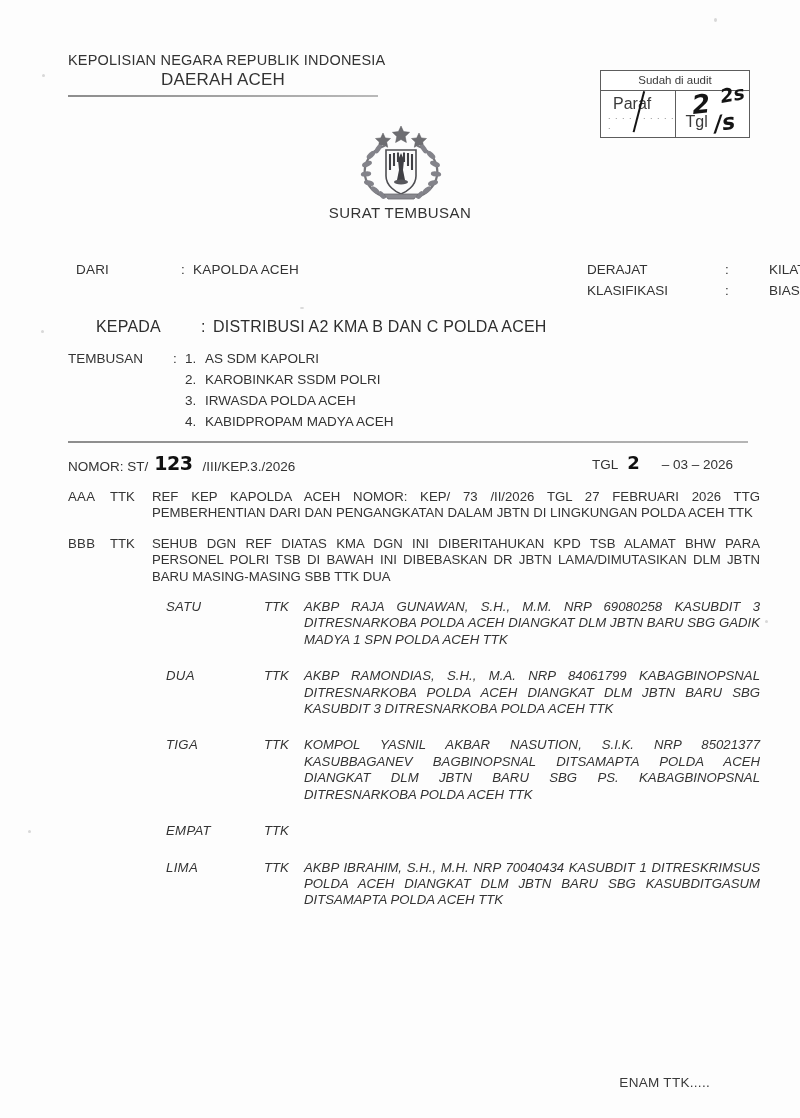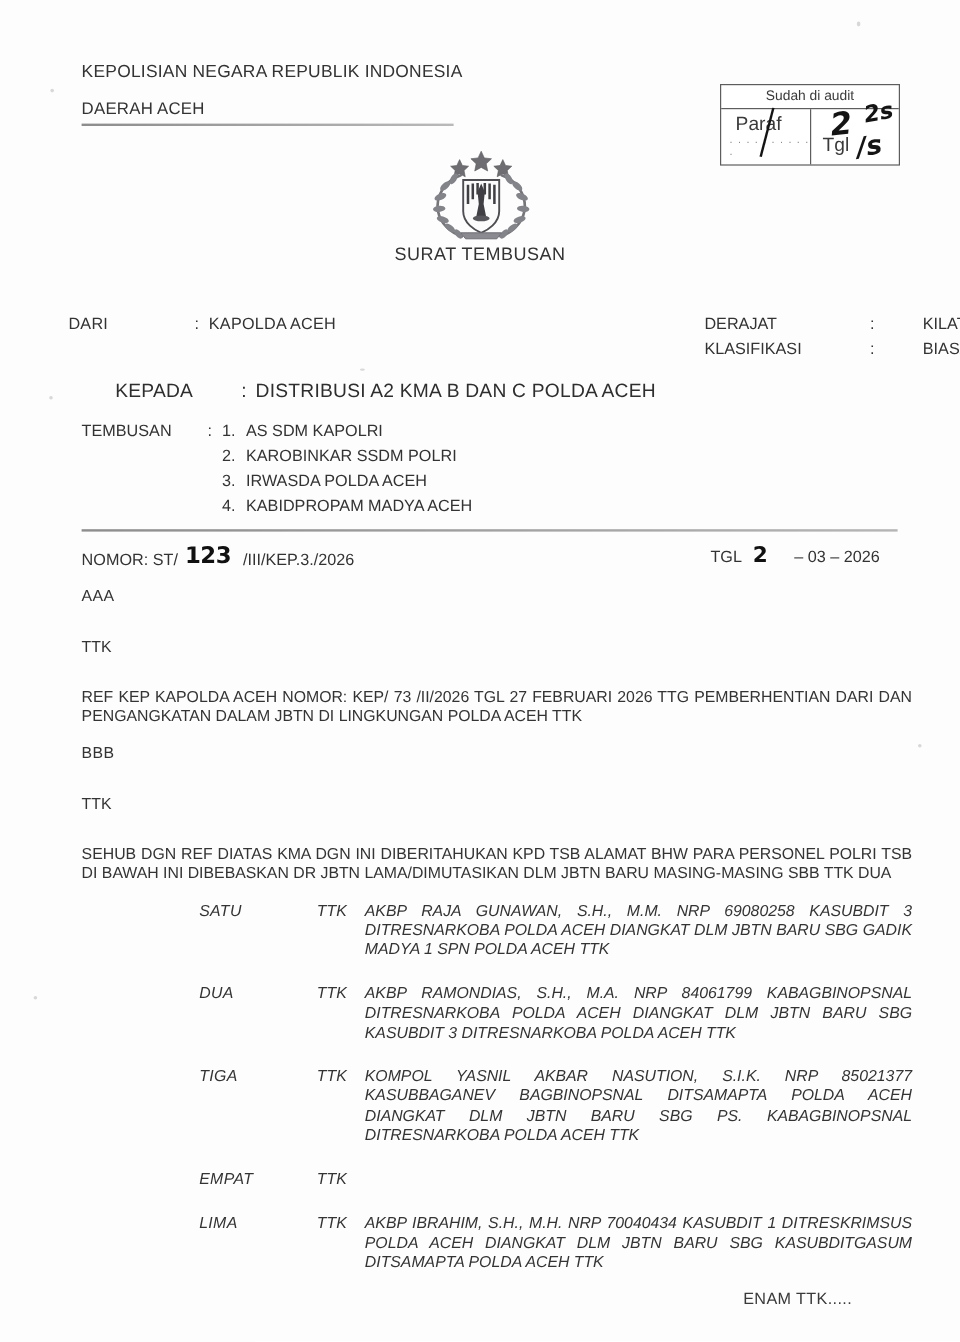"KEPOLISIAN NEGARA REPUBLIK INDONESIA" .letterhead { text-align: left -> center }
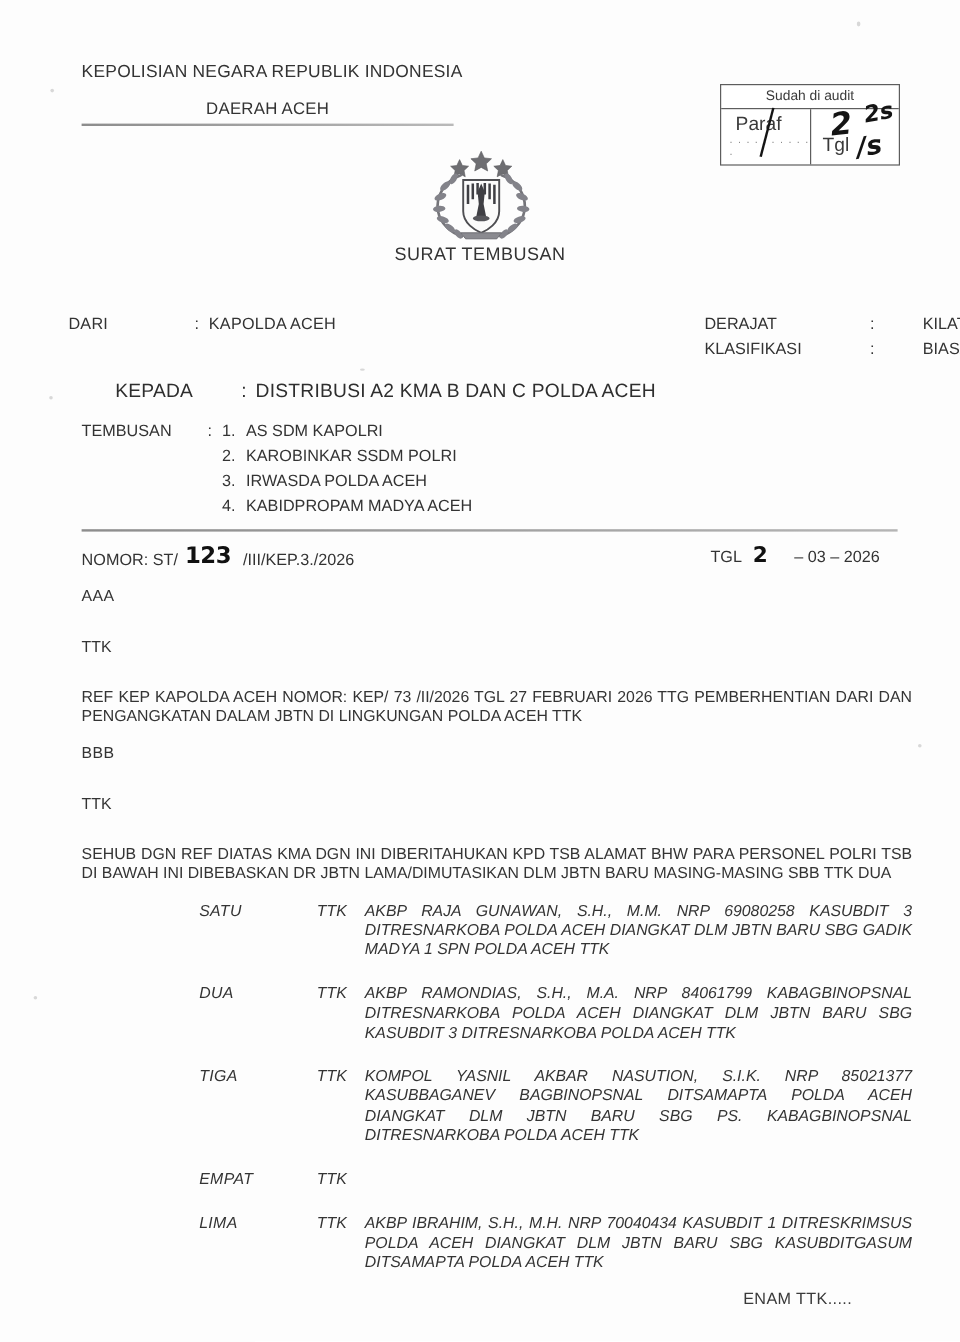"DAERAH ACEH" .letterhead .line2 { font-size: 14px -> 17px; margin-top: 14px -> 2px }
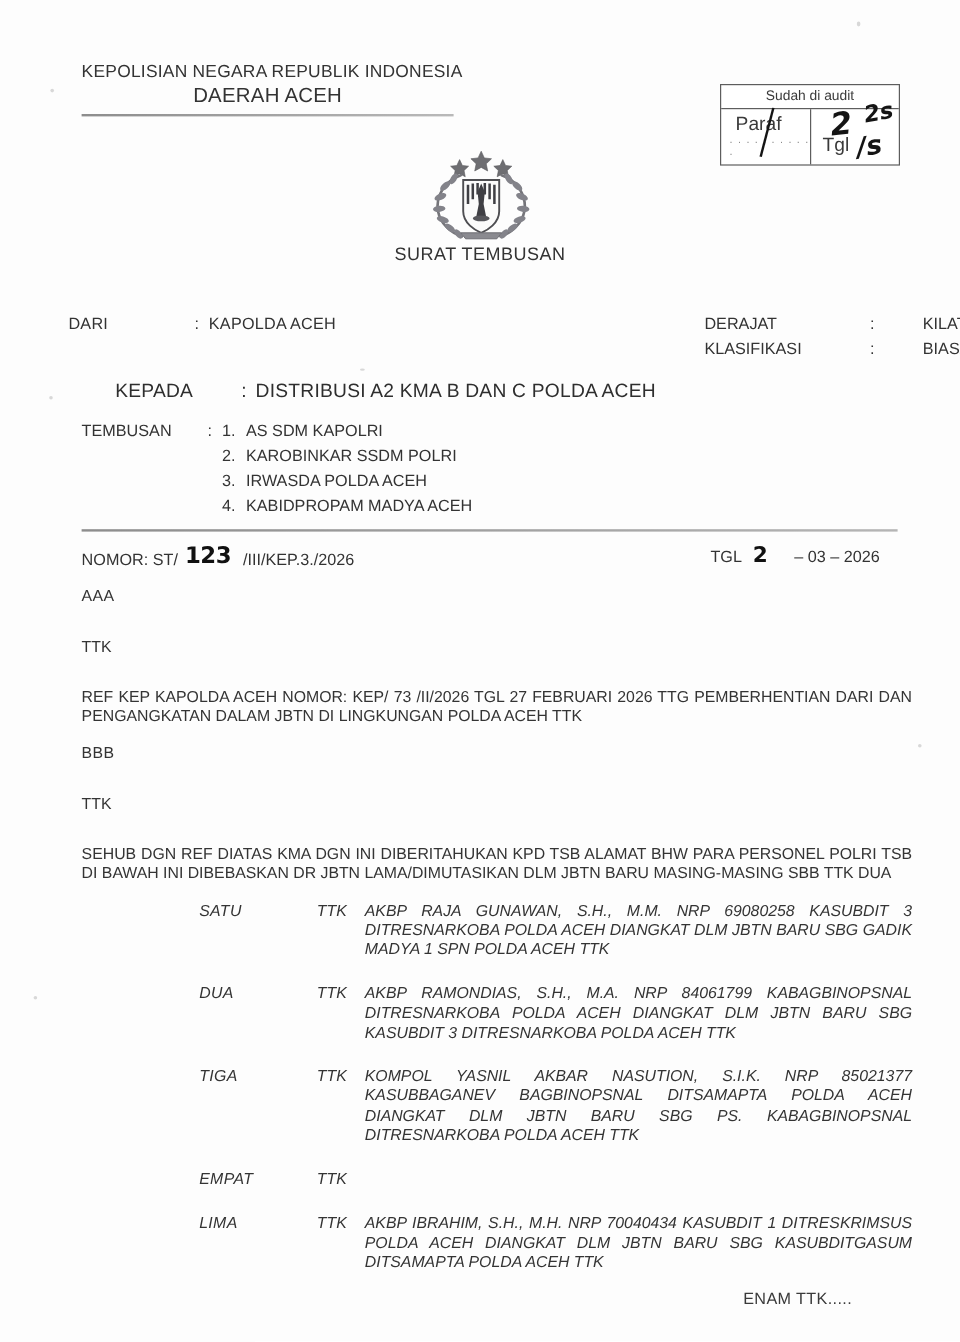"DARI" .meta { left: 57px -> 76px }
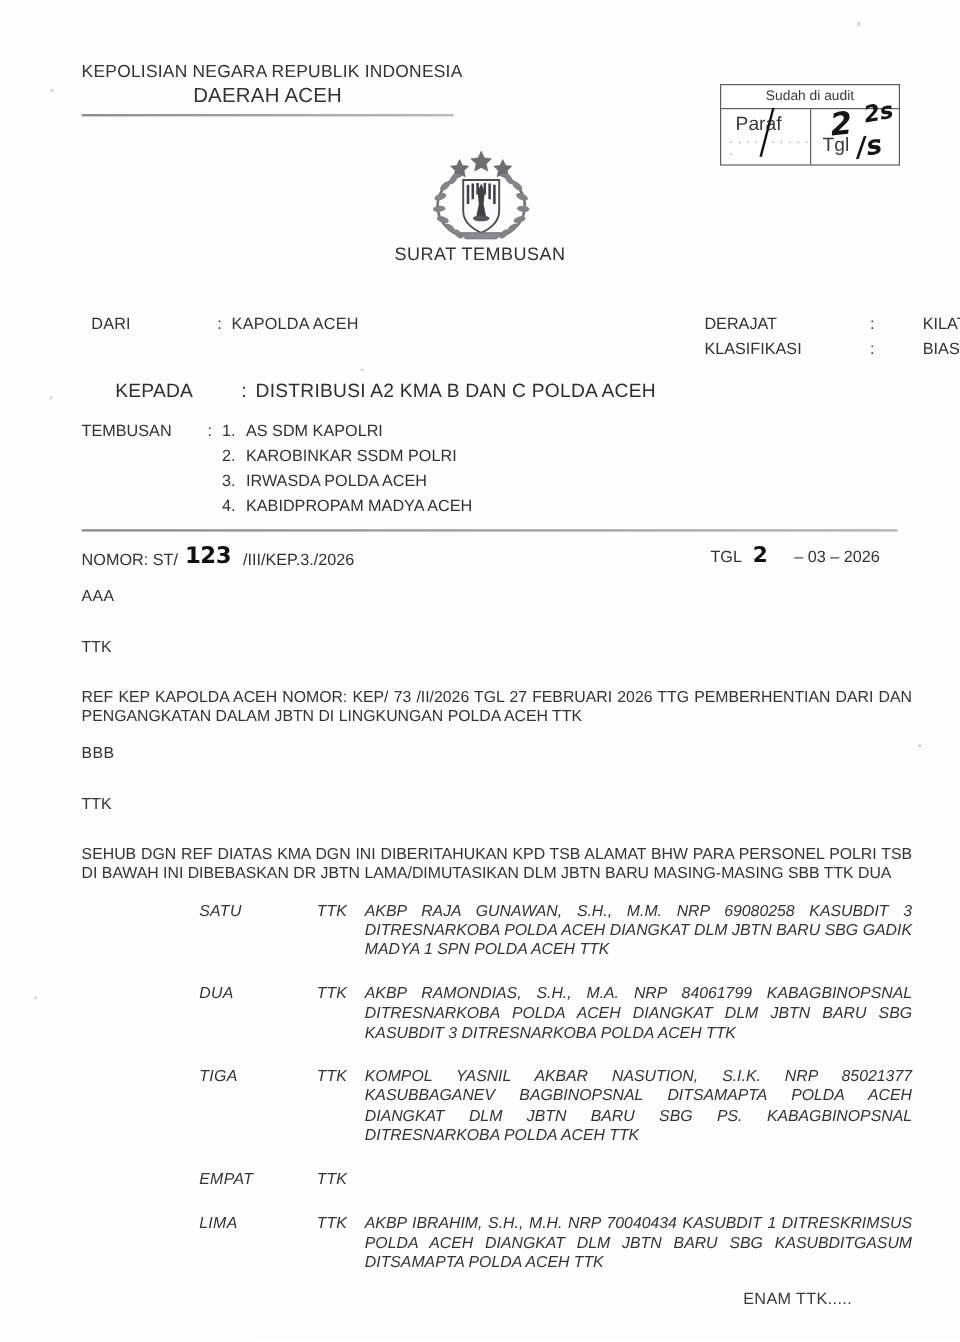"AAA" .para { flex-direction: column -> none }
